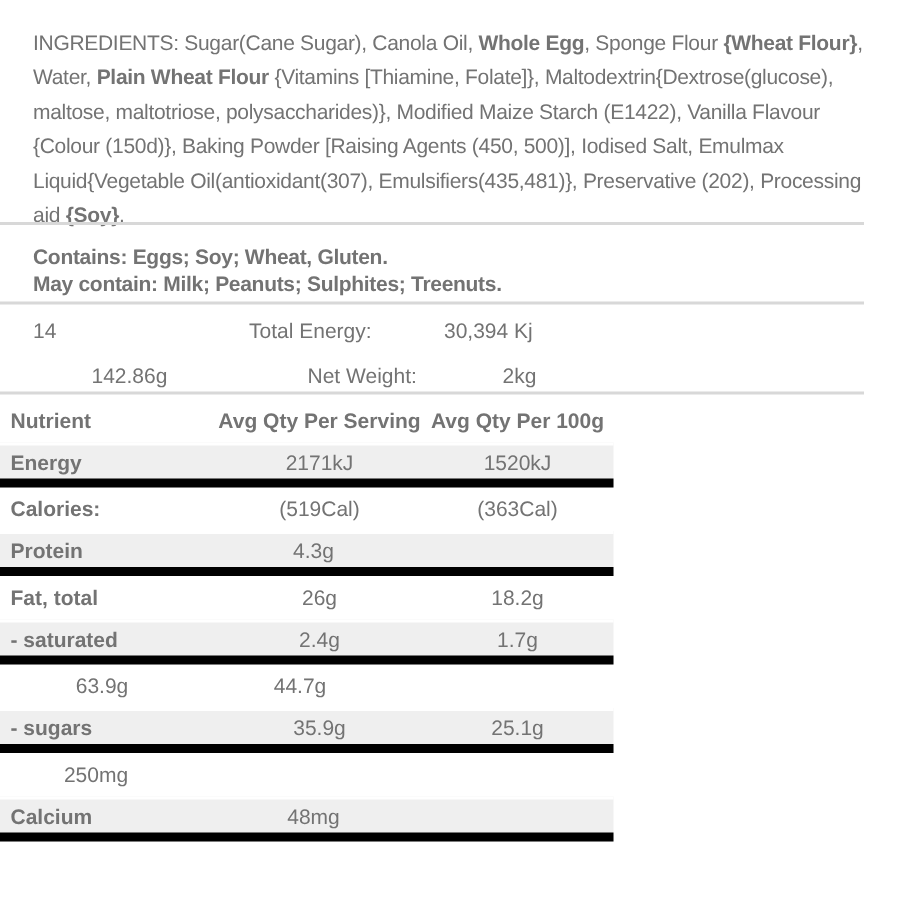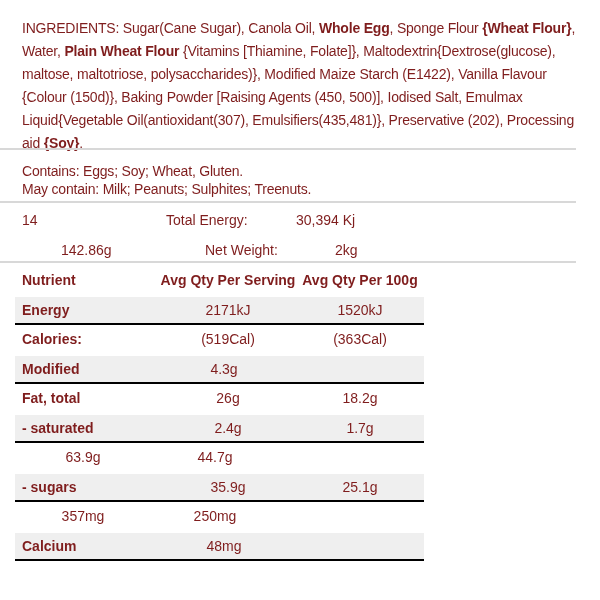"INGREDIENTS: Sugar(Cane Sugar), Canola" .page { color: #7f1d1d -> #737373 }
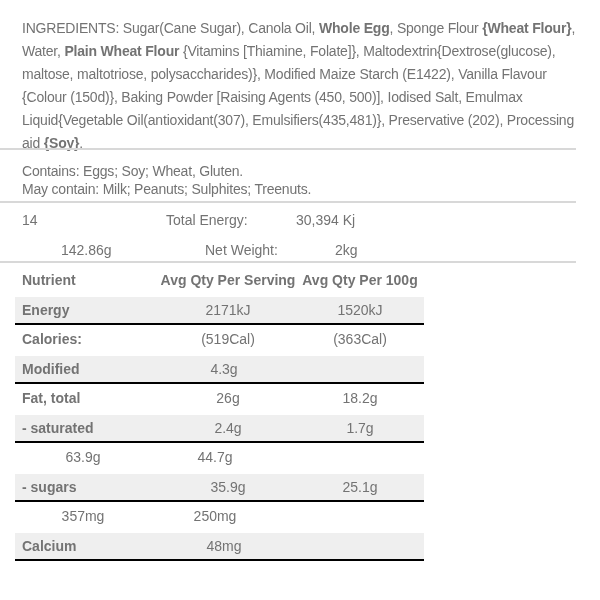"Contains: Eggs; Soy; Wheat, Gluten." .allergens { font-weight: normal -> bold }
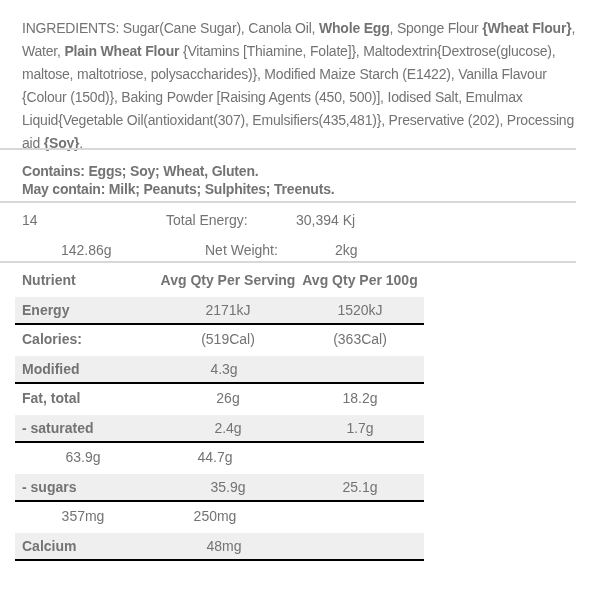"Nutrient" .ntable { left: 15px -> 0 }
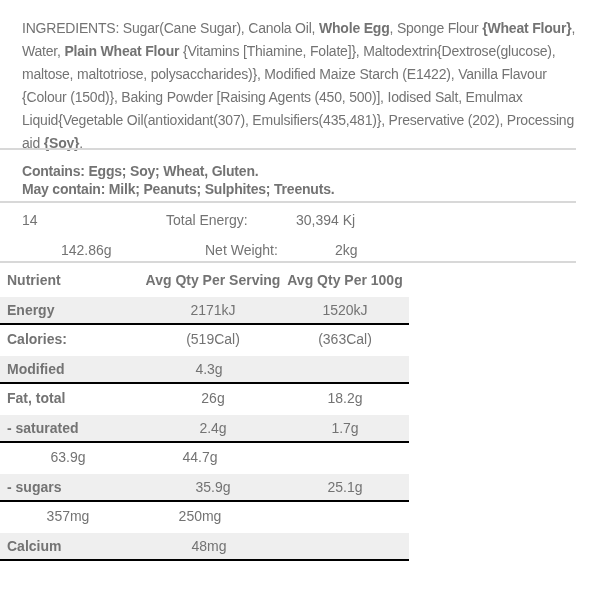"Energy" .trow.shaded { border-bottom: 2px solid #000000 -> 6px solid #000000 }
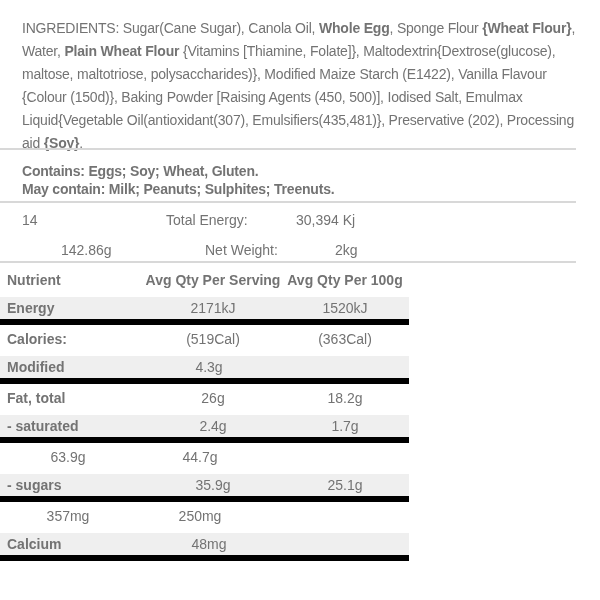"Modified" span.cl { text: Modified -> Protein }
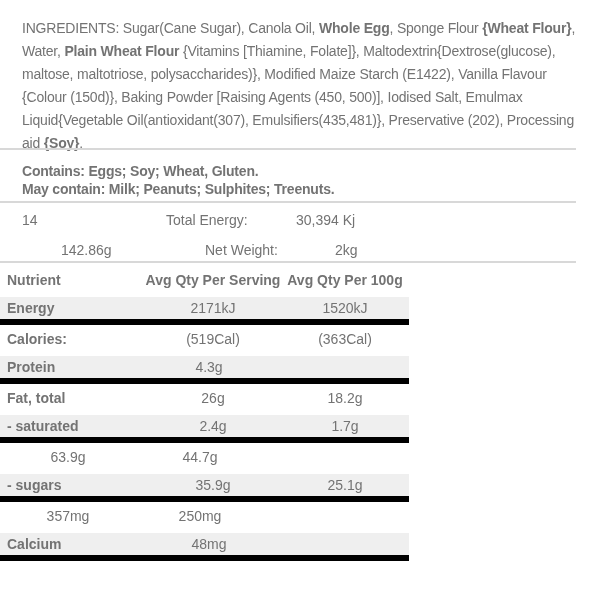"357mg" span.cv1 { html: <span>357mg</span> -> none }
